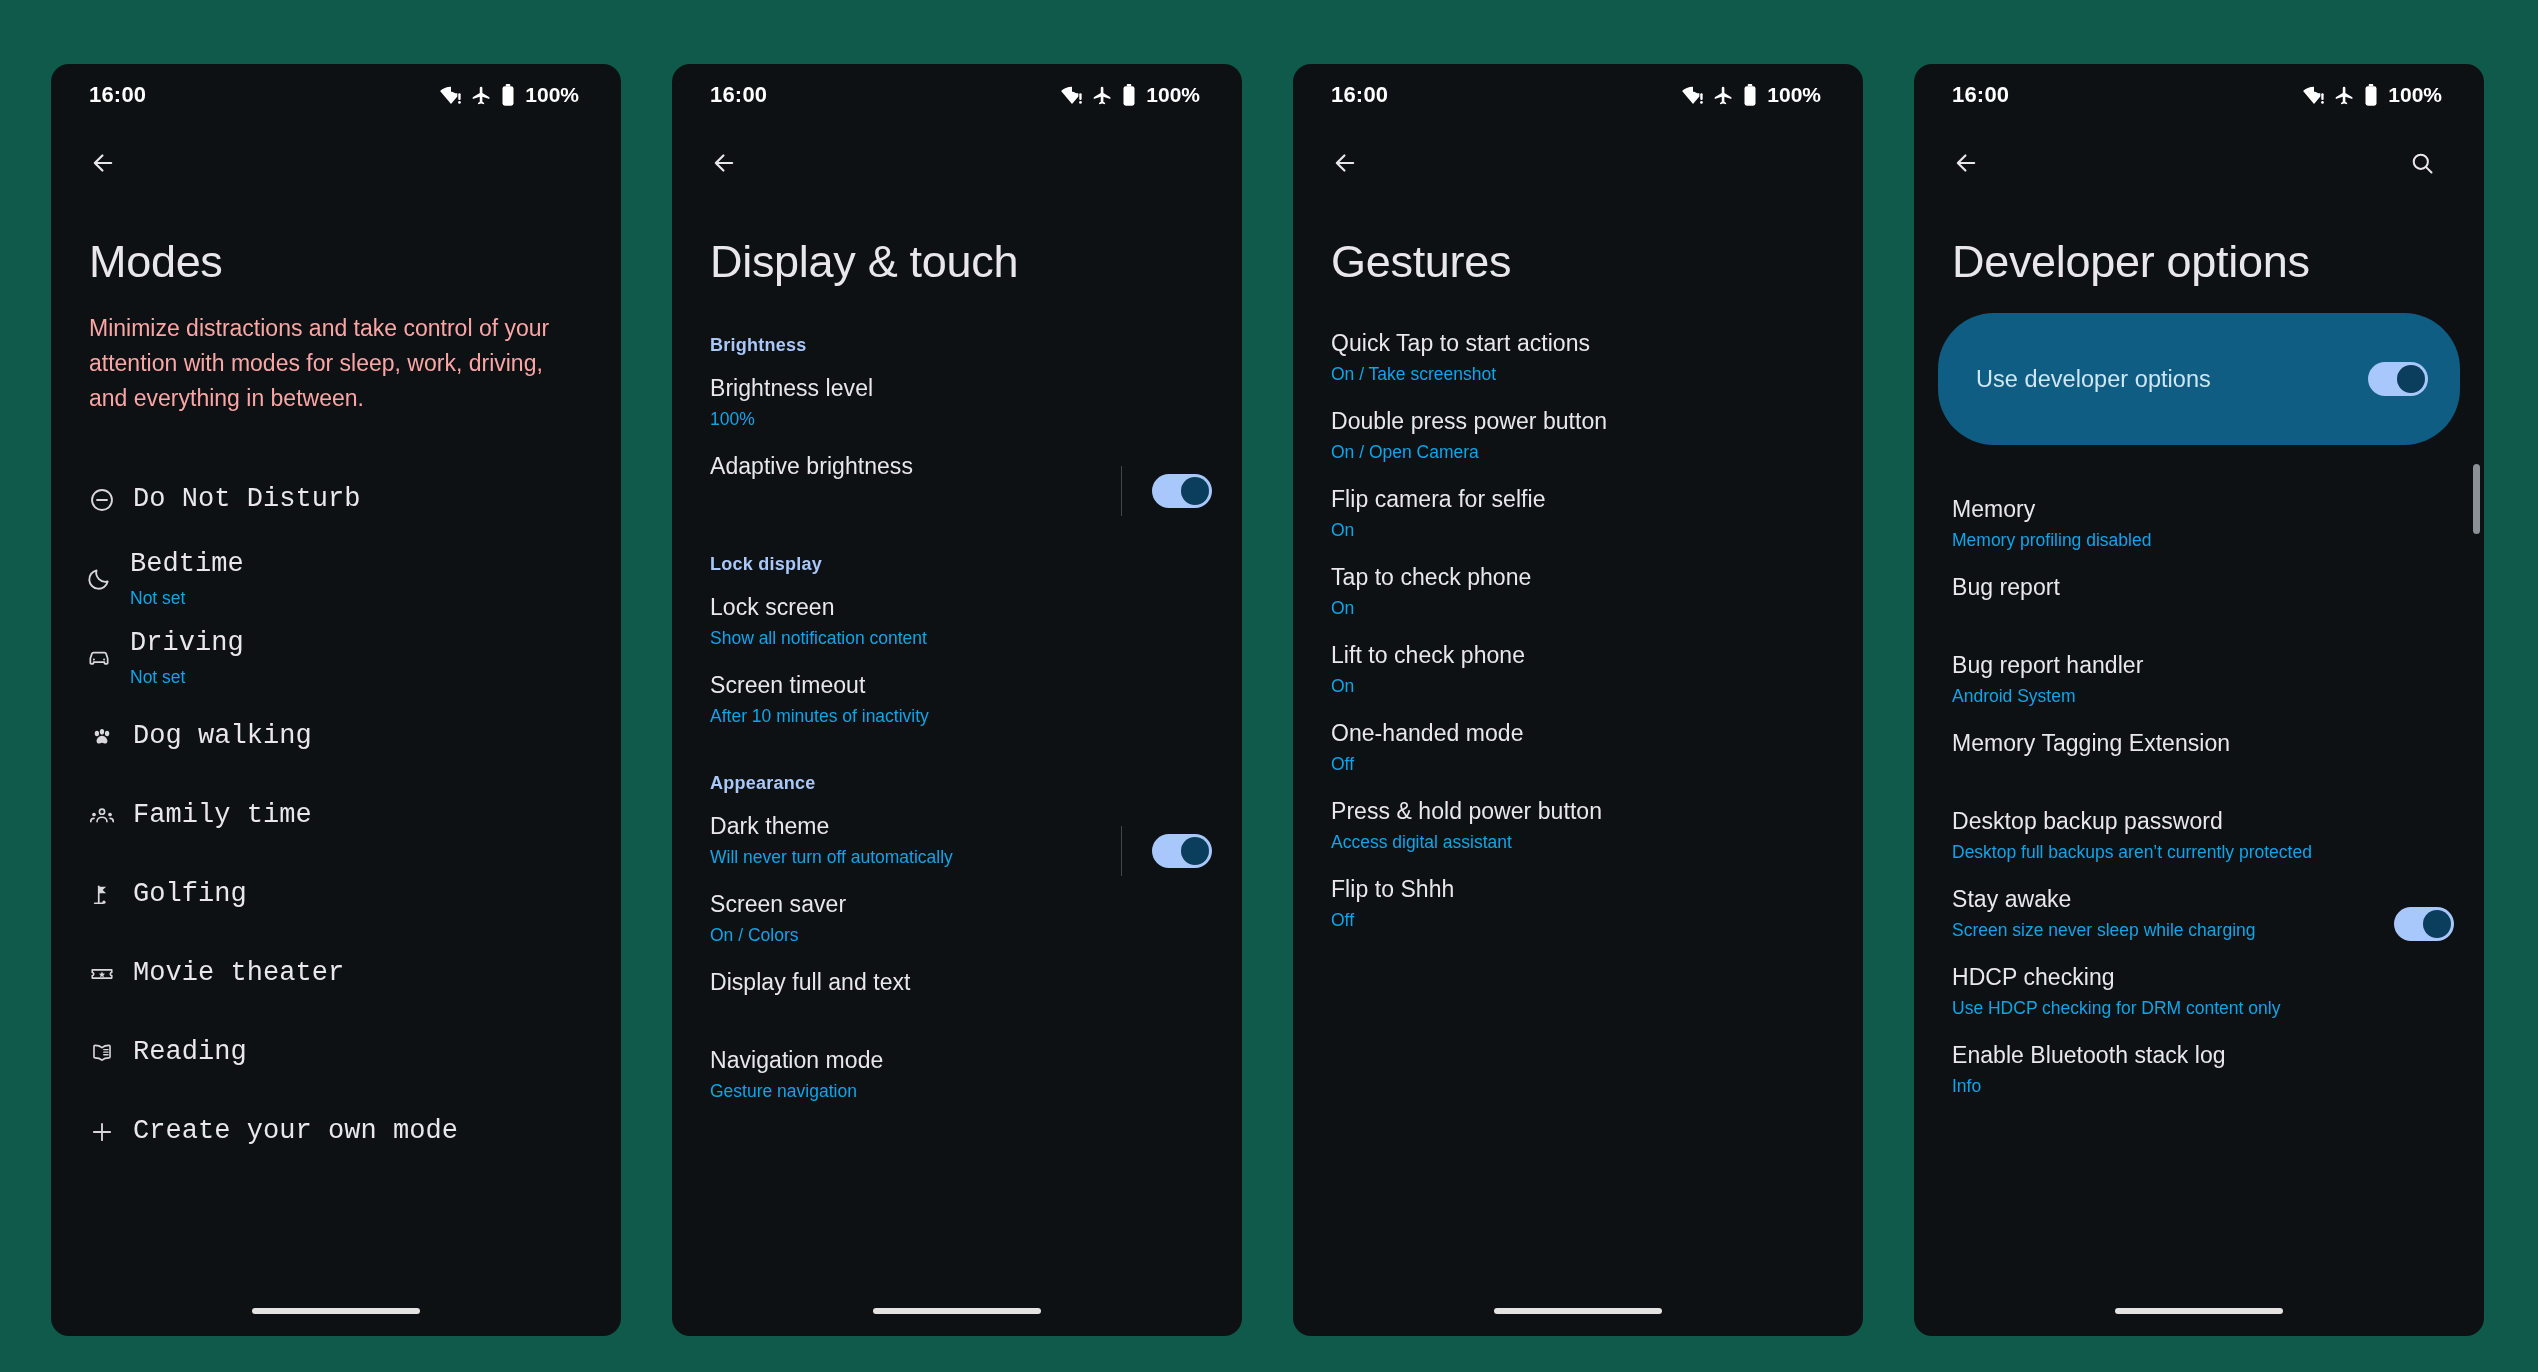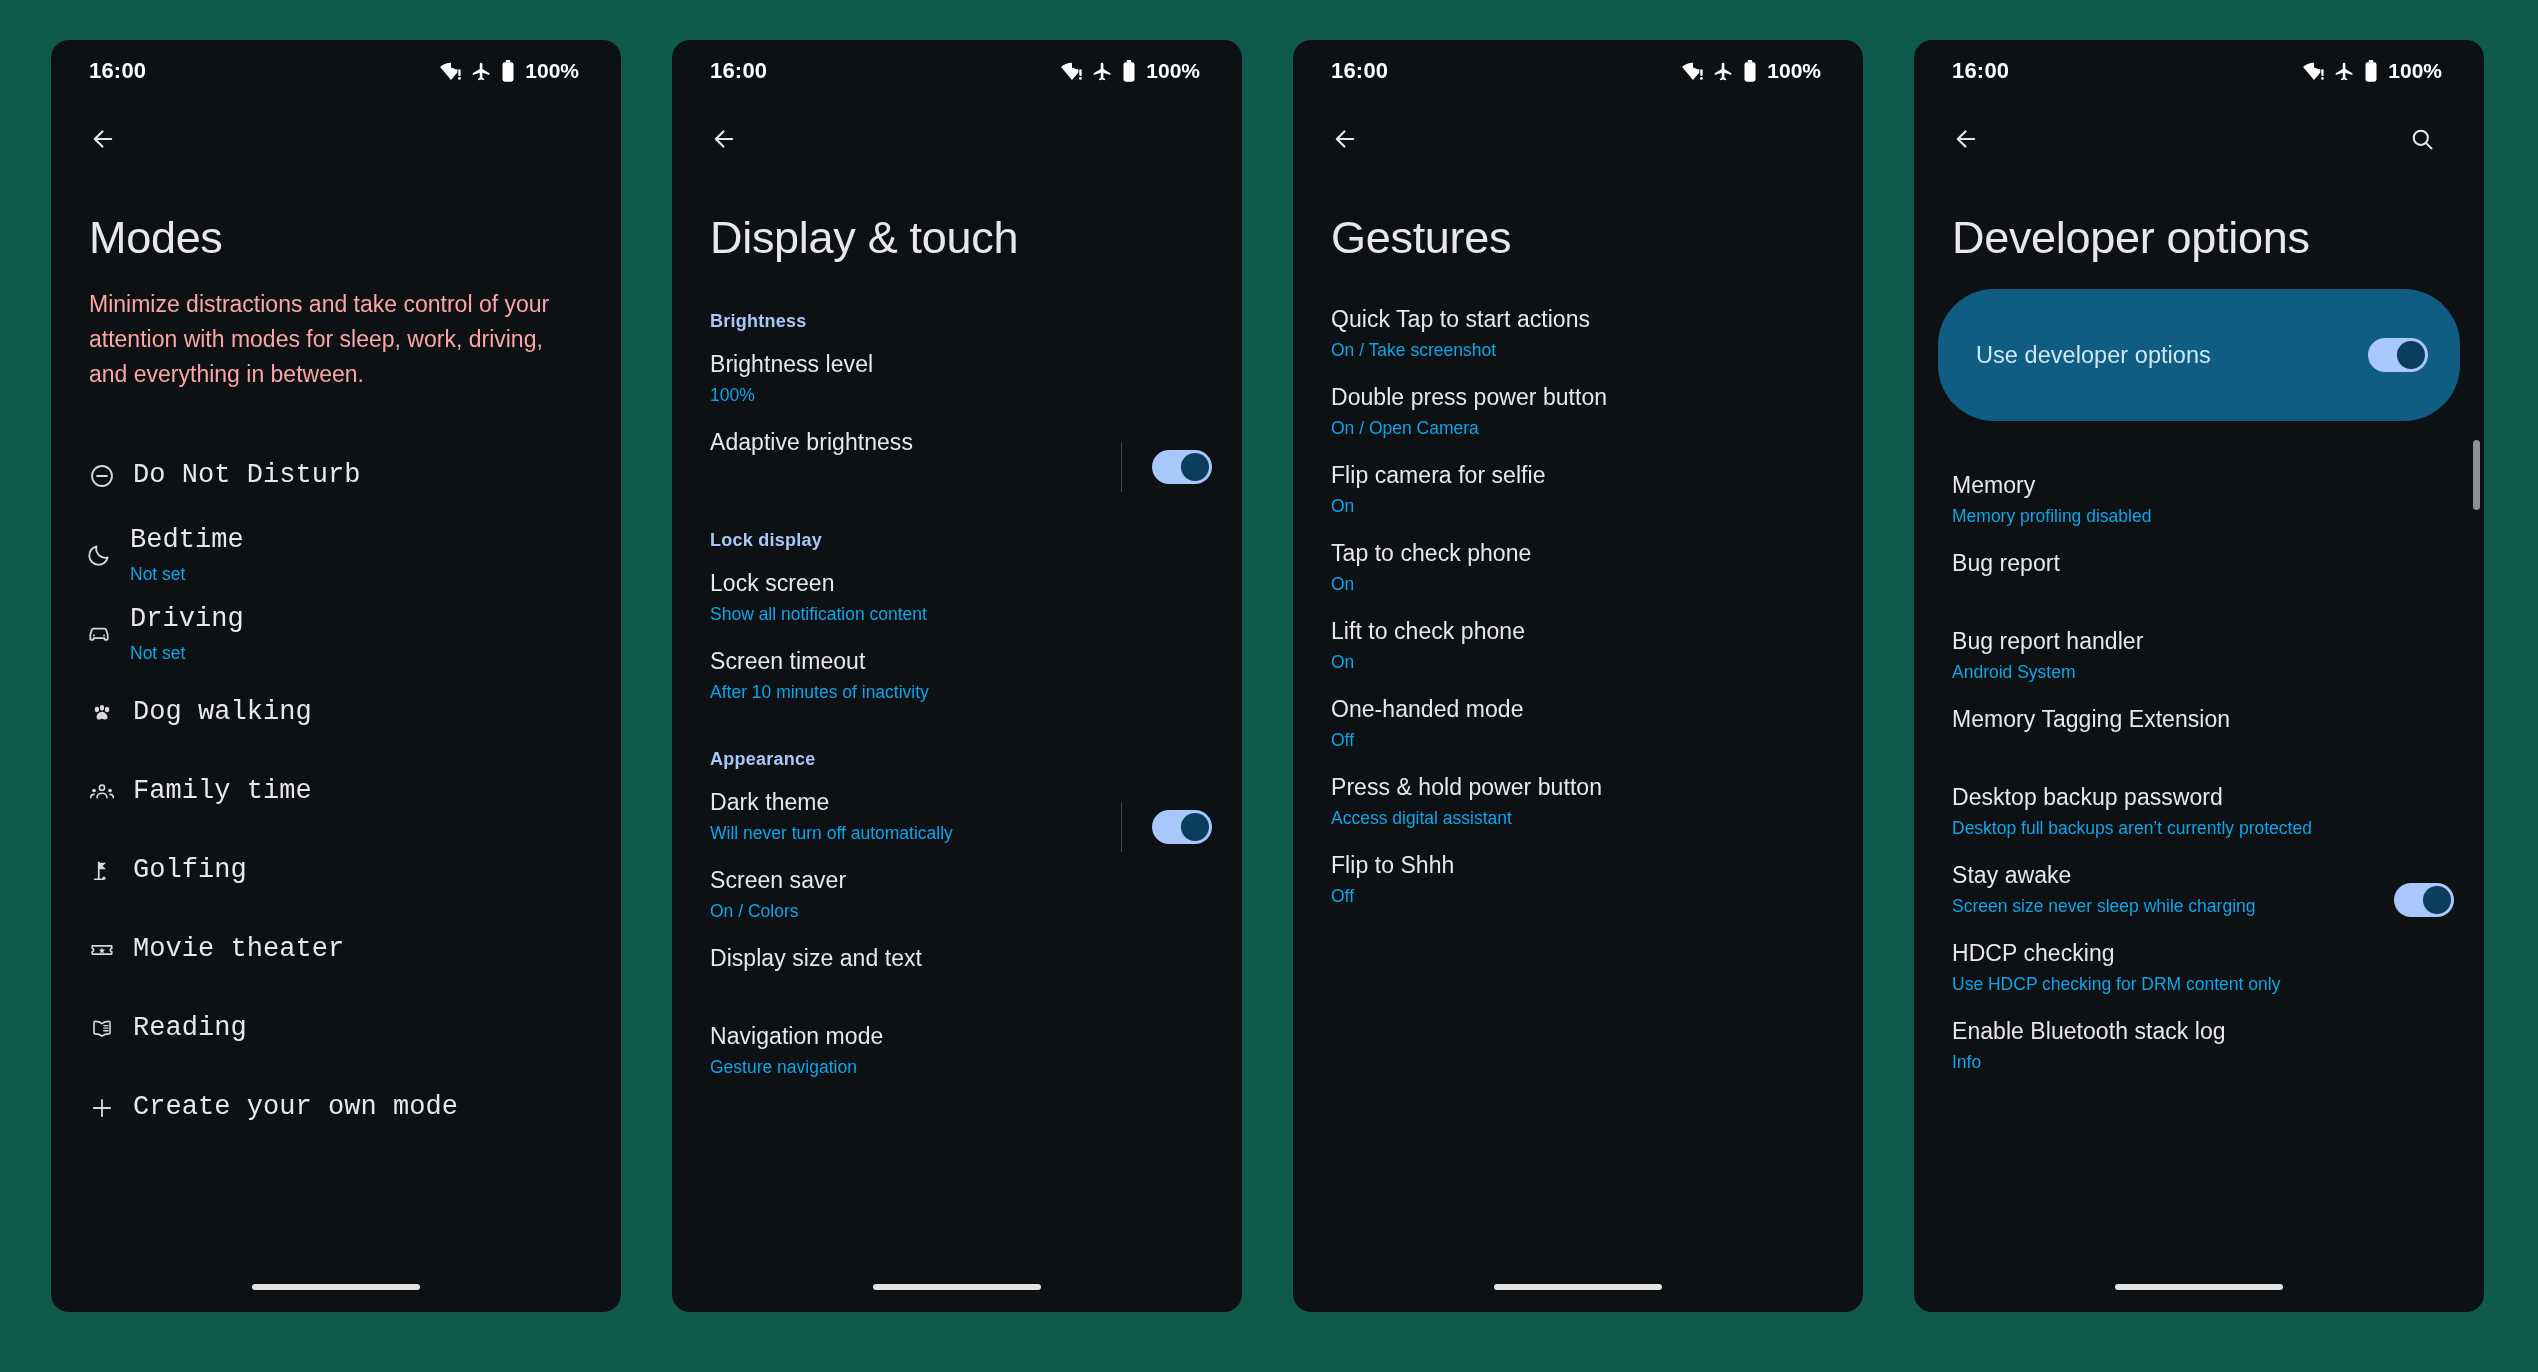"16:00" .phone { top: 40px -> 64px }
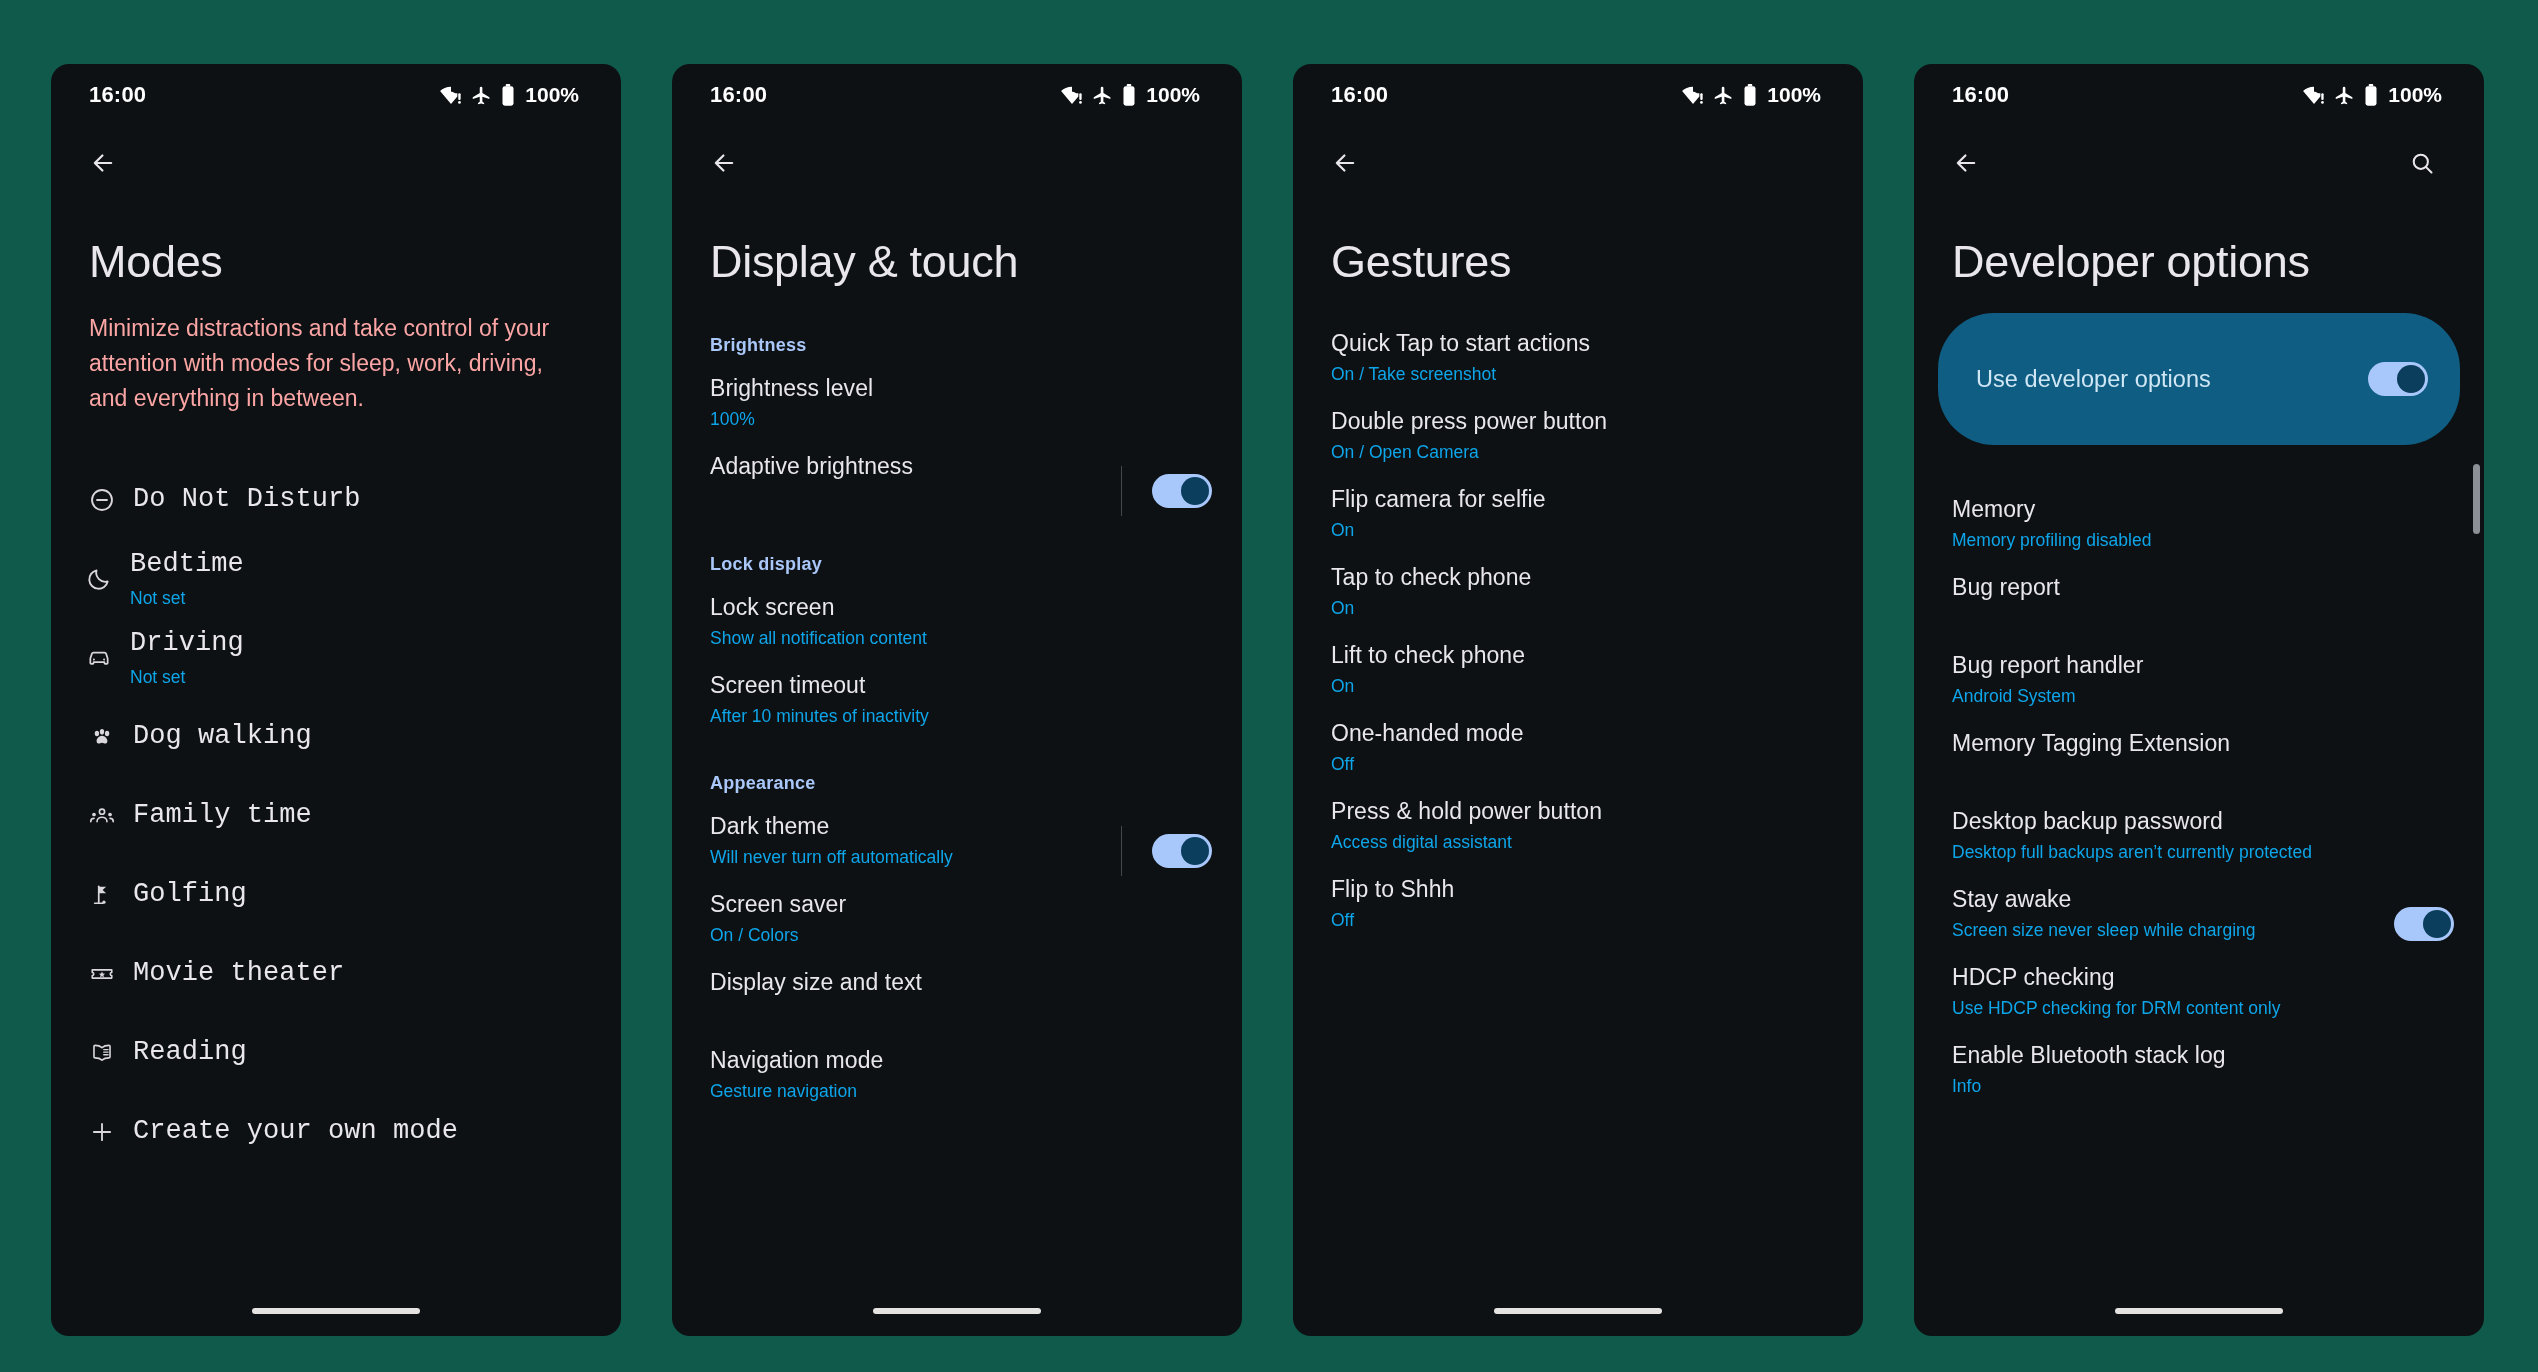"Display size and text" div.row-title { text: size -> full }
